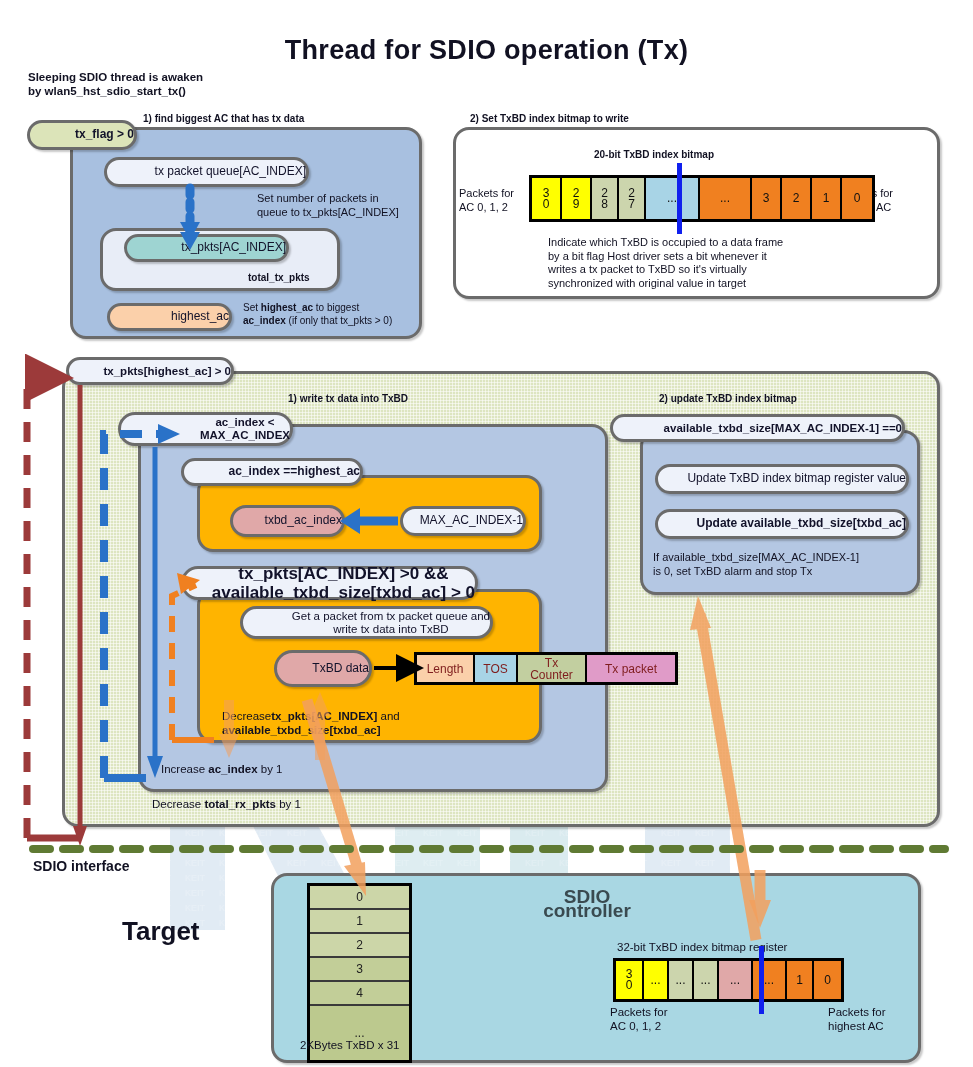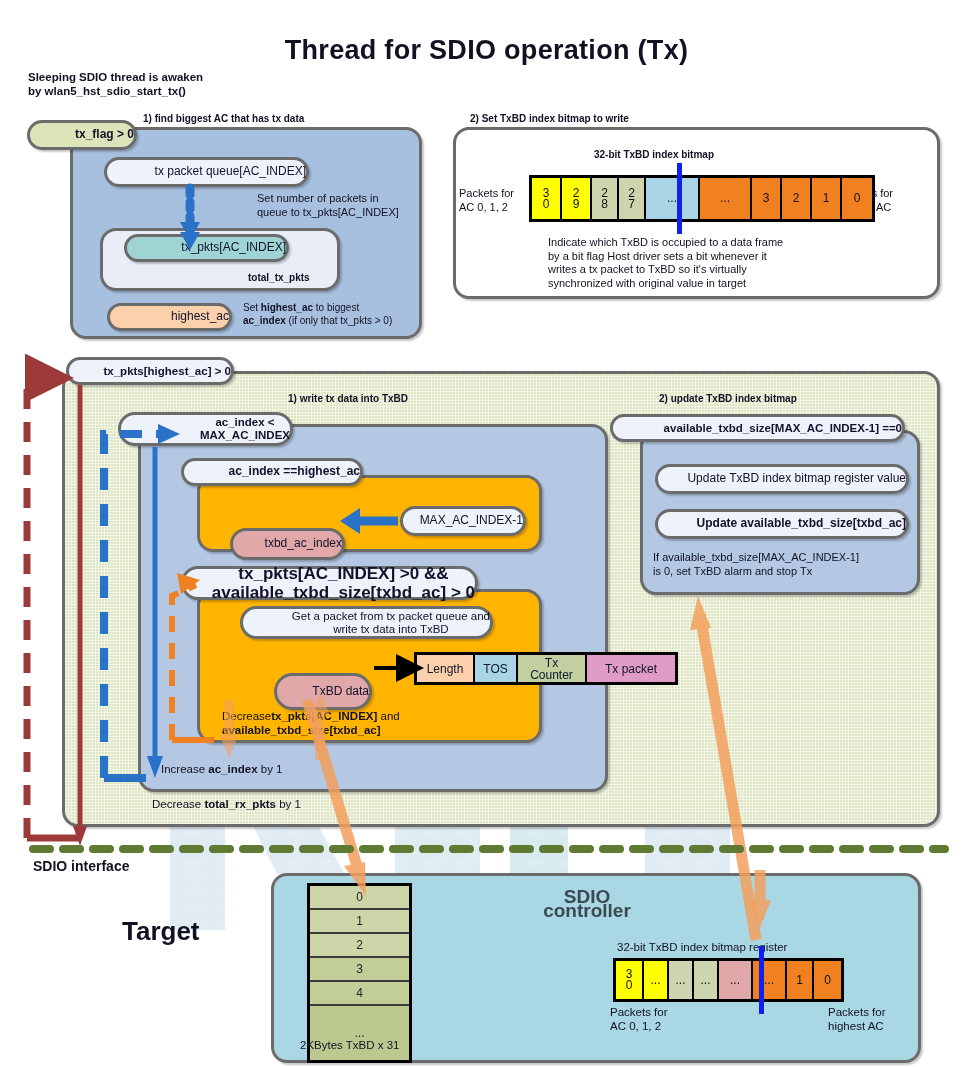"32-bit TxBD index bitmap" div.lbl { text: 32-bit -> 20-bit }
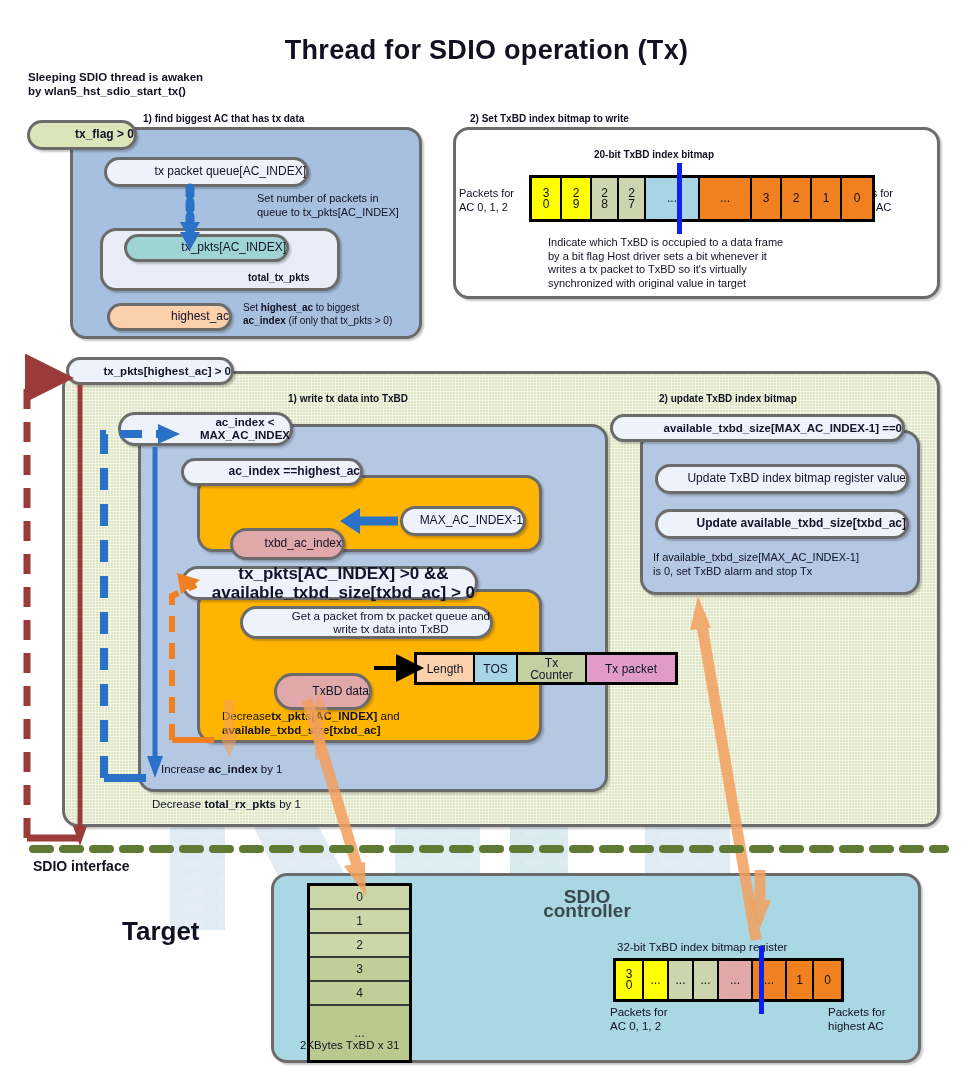"txbd_ac_index" .c-rose { margin-top: 23px -> none }
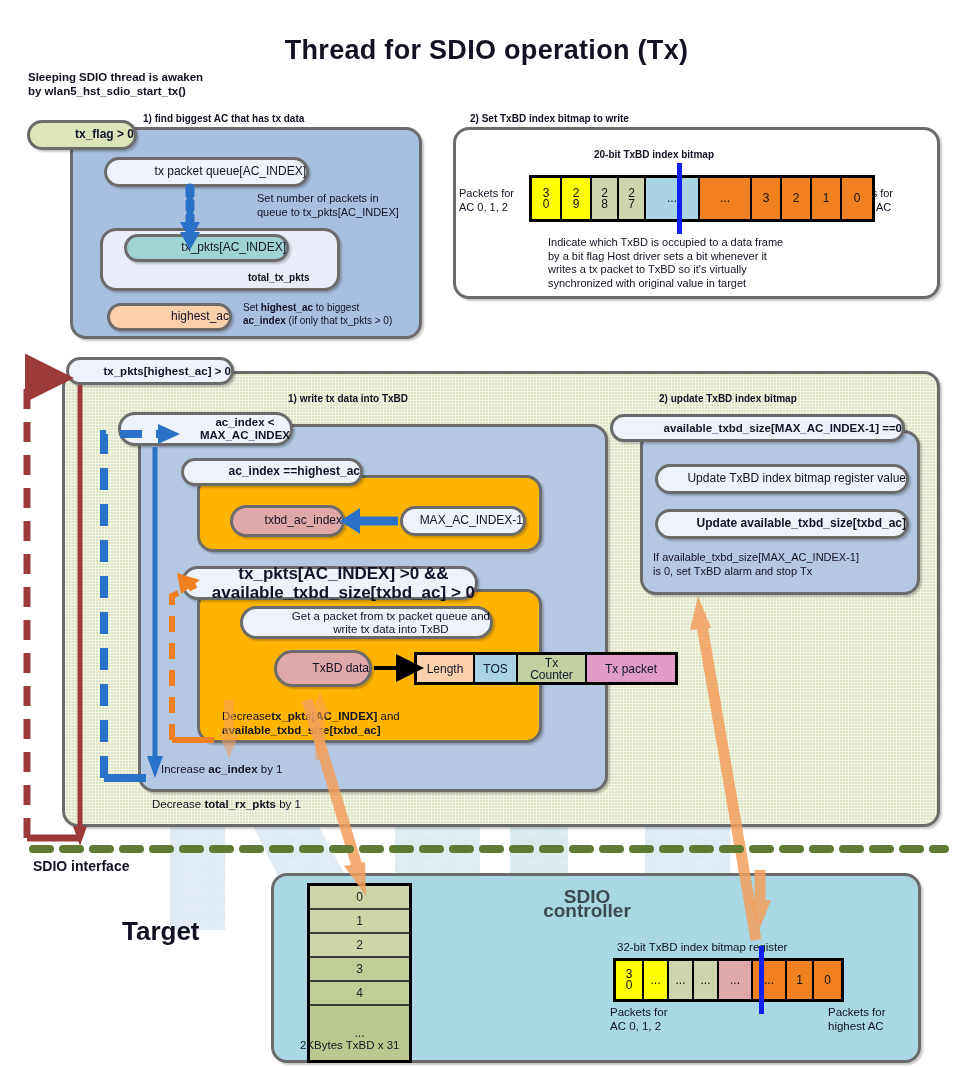"Length" .fcell { color: #0f172a -> #7f1d1d }
